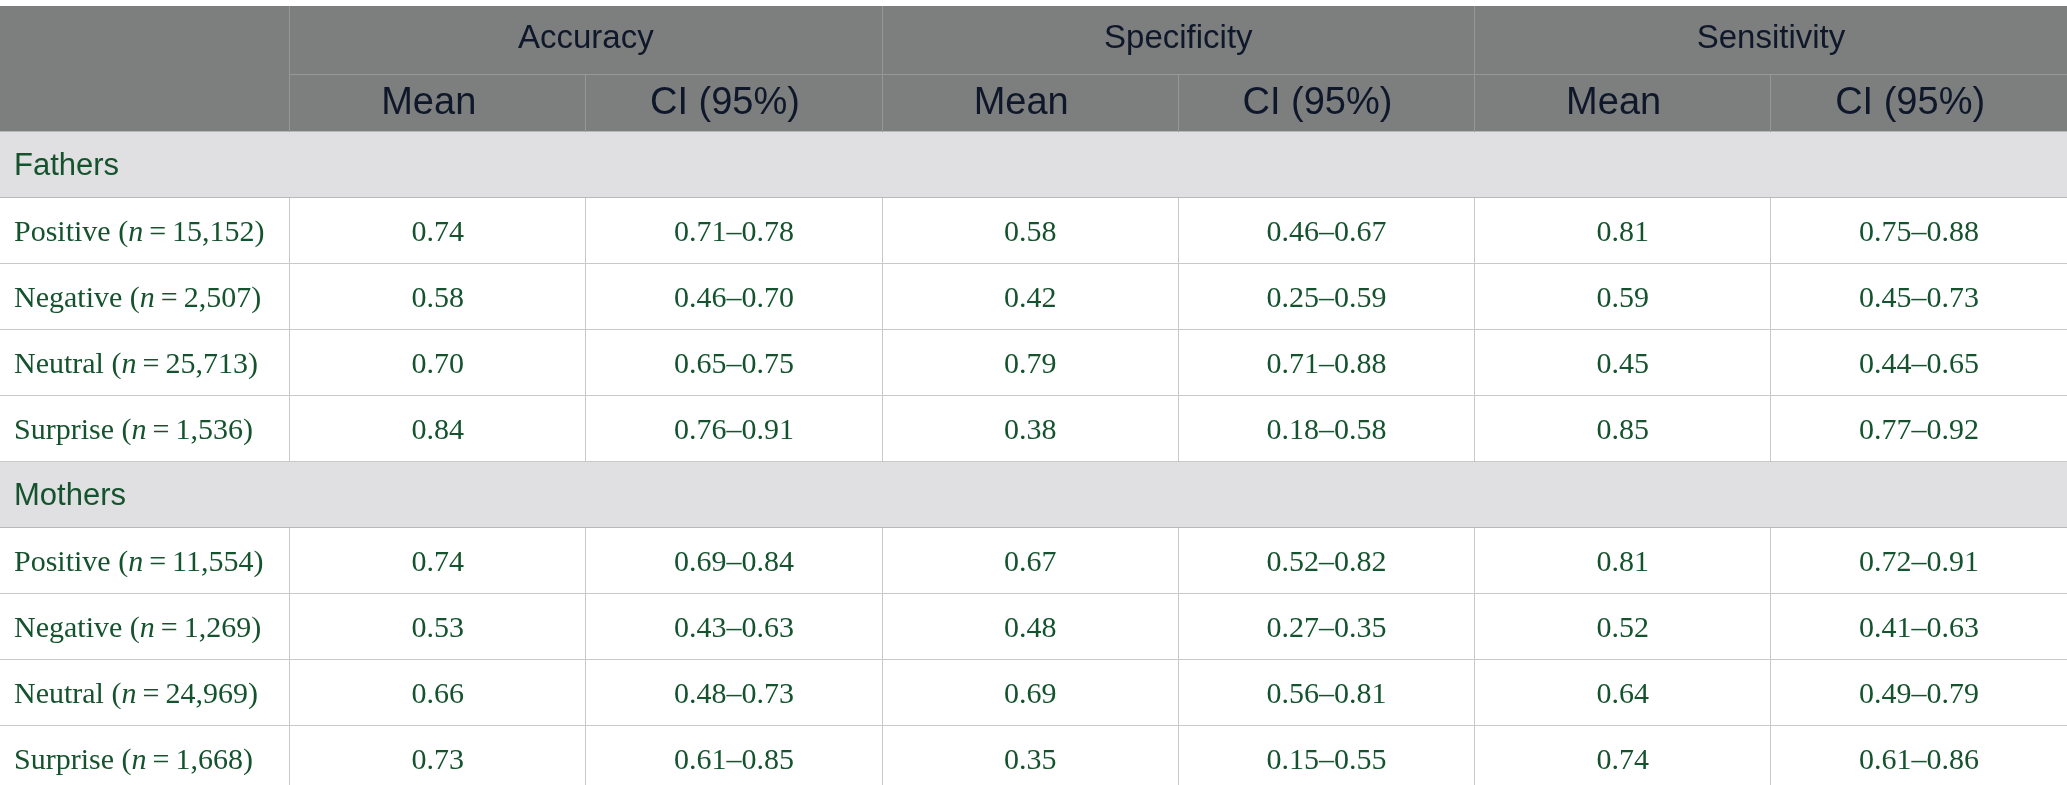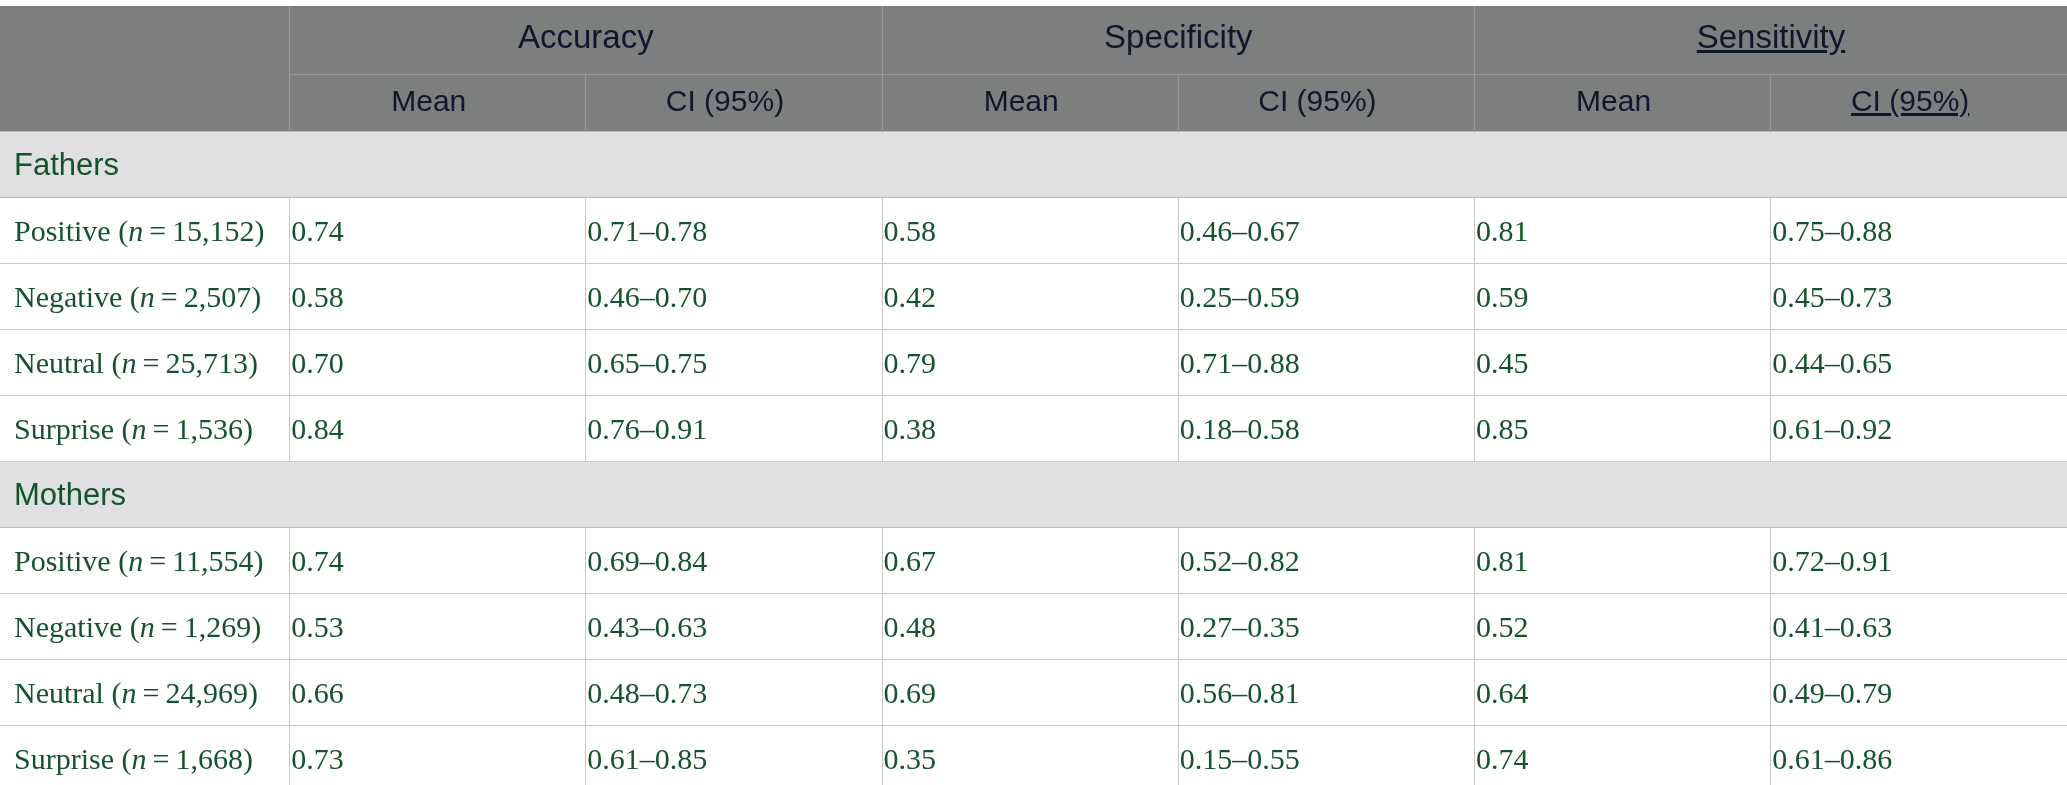"Sensitivity" thead th.edge-right { text-decoration: underline -> none }
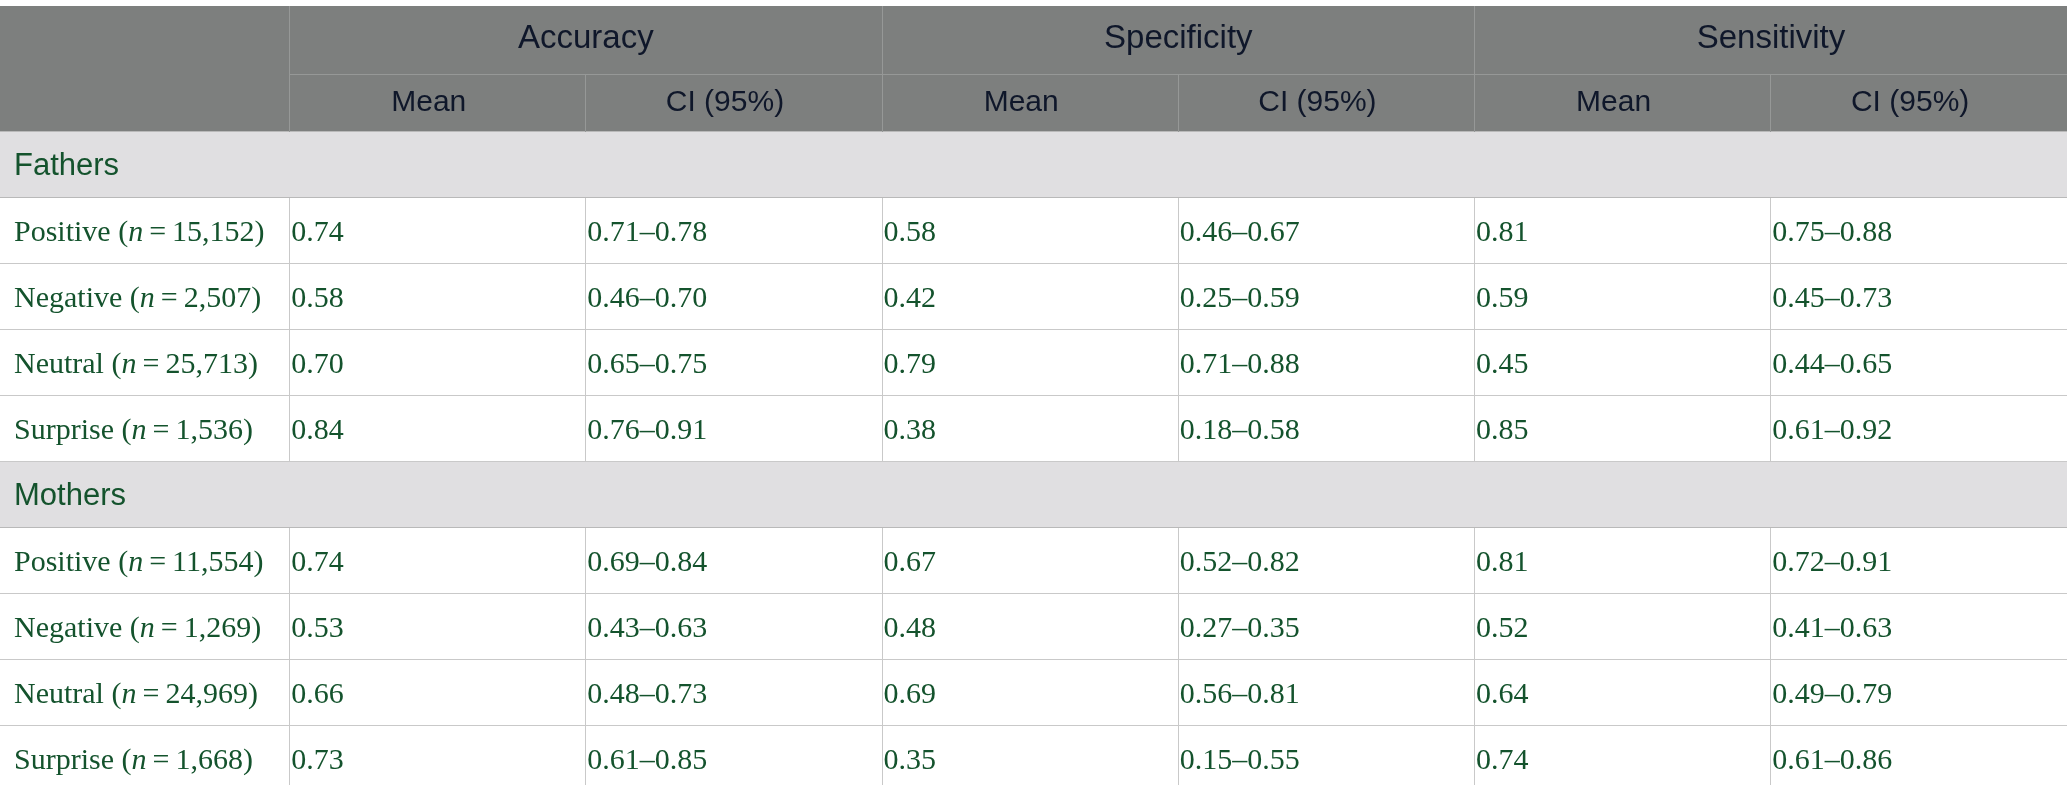"Mean" thead th.sub { font-size: 30px -> 38px }
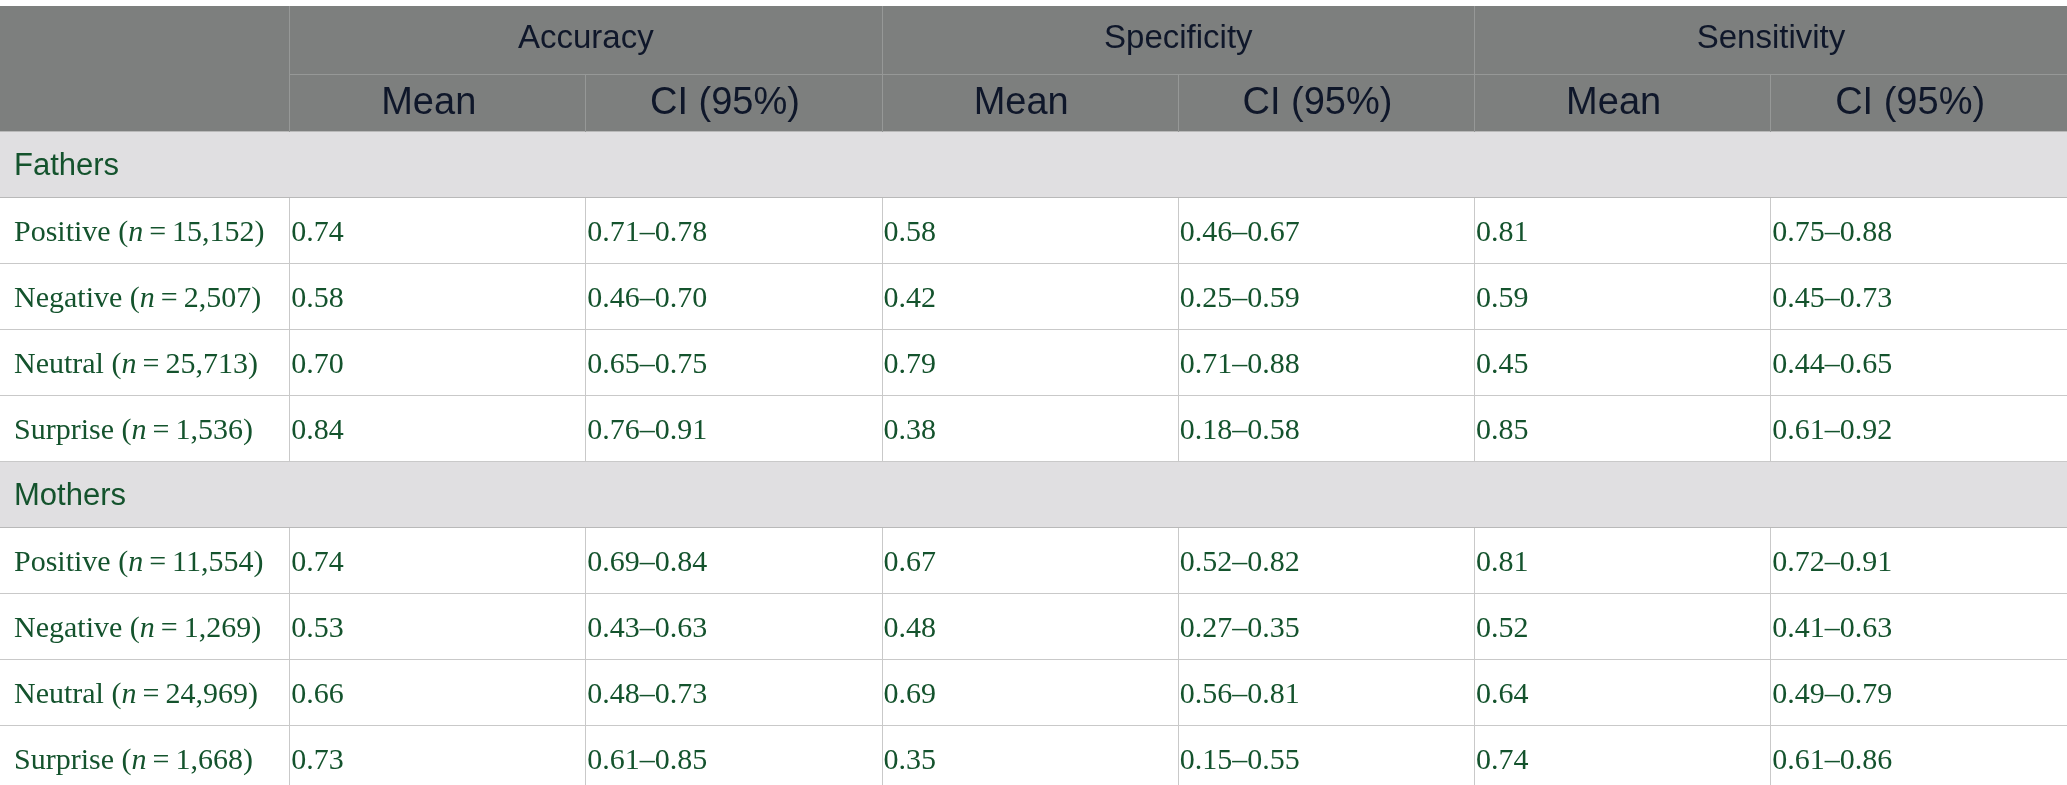"0.74" tbody tr.data-row td.num { text-align: left -> center }
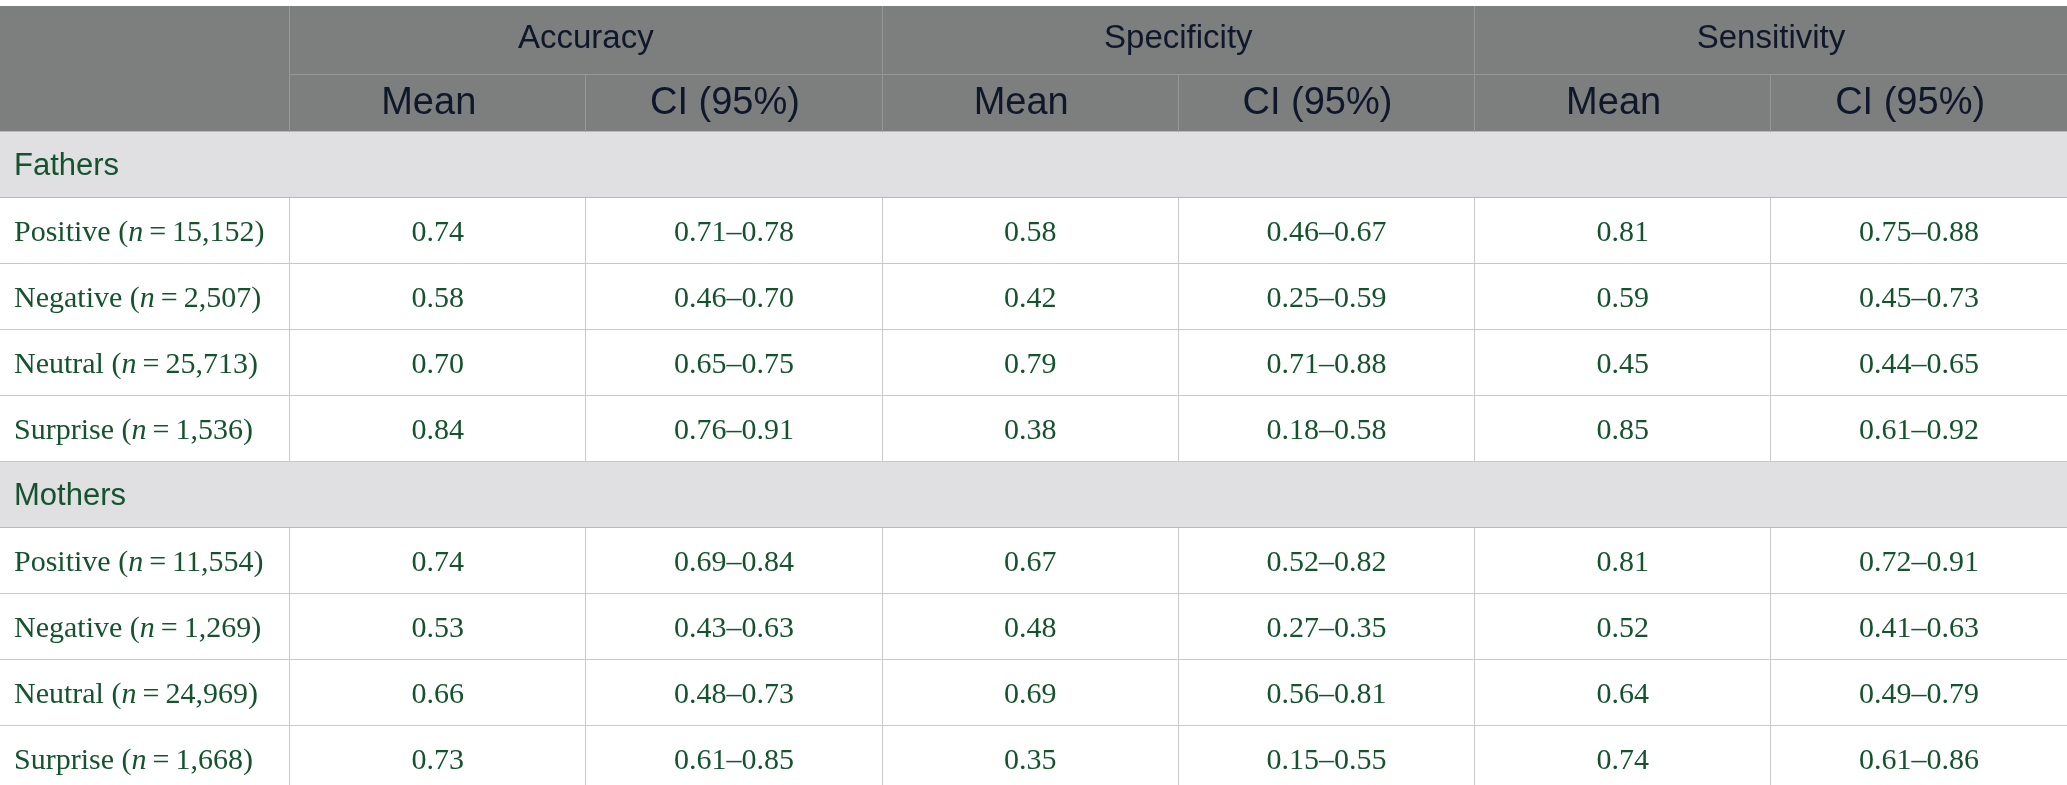"0.61–0.92" td.num { text: 0.61 -> 0.77 }
